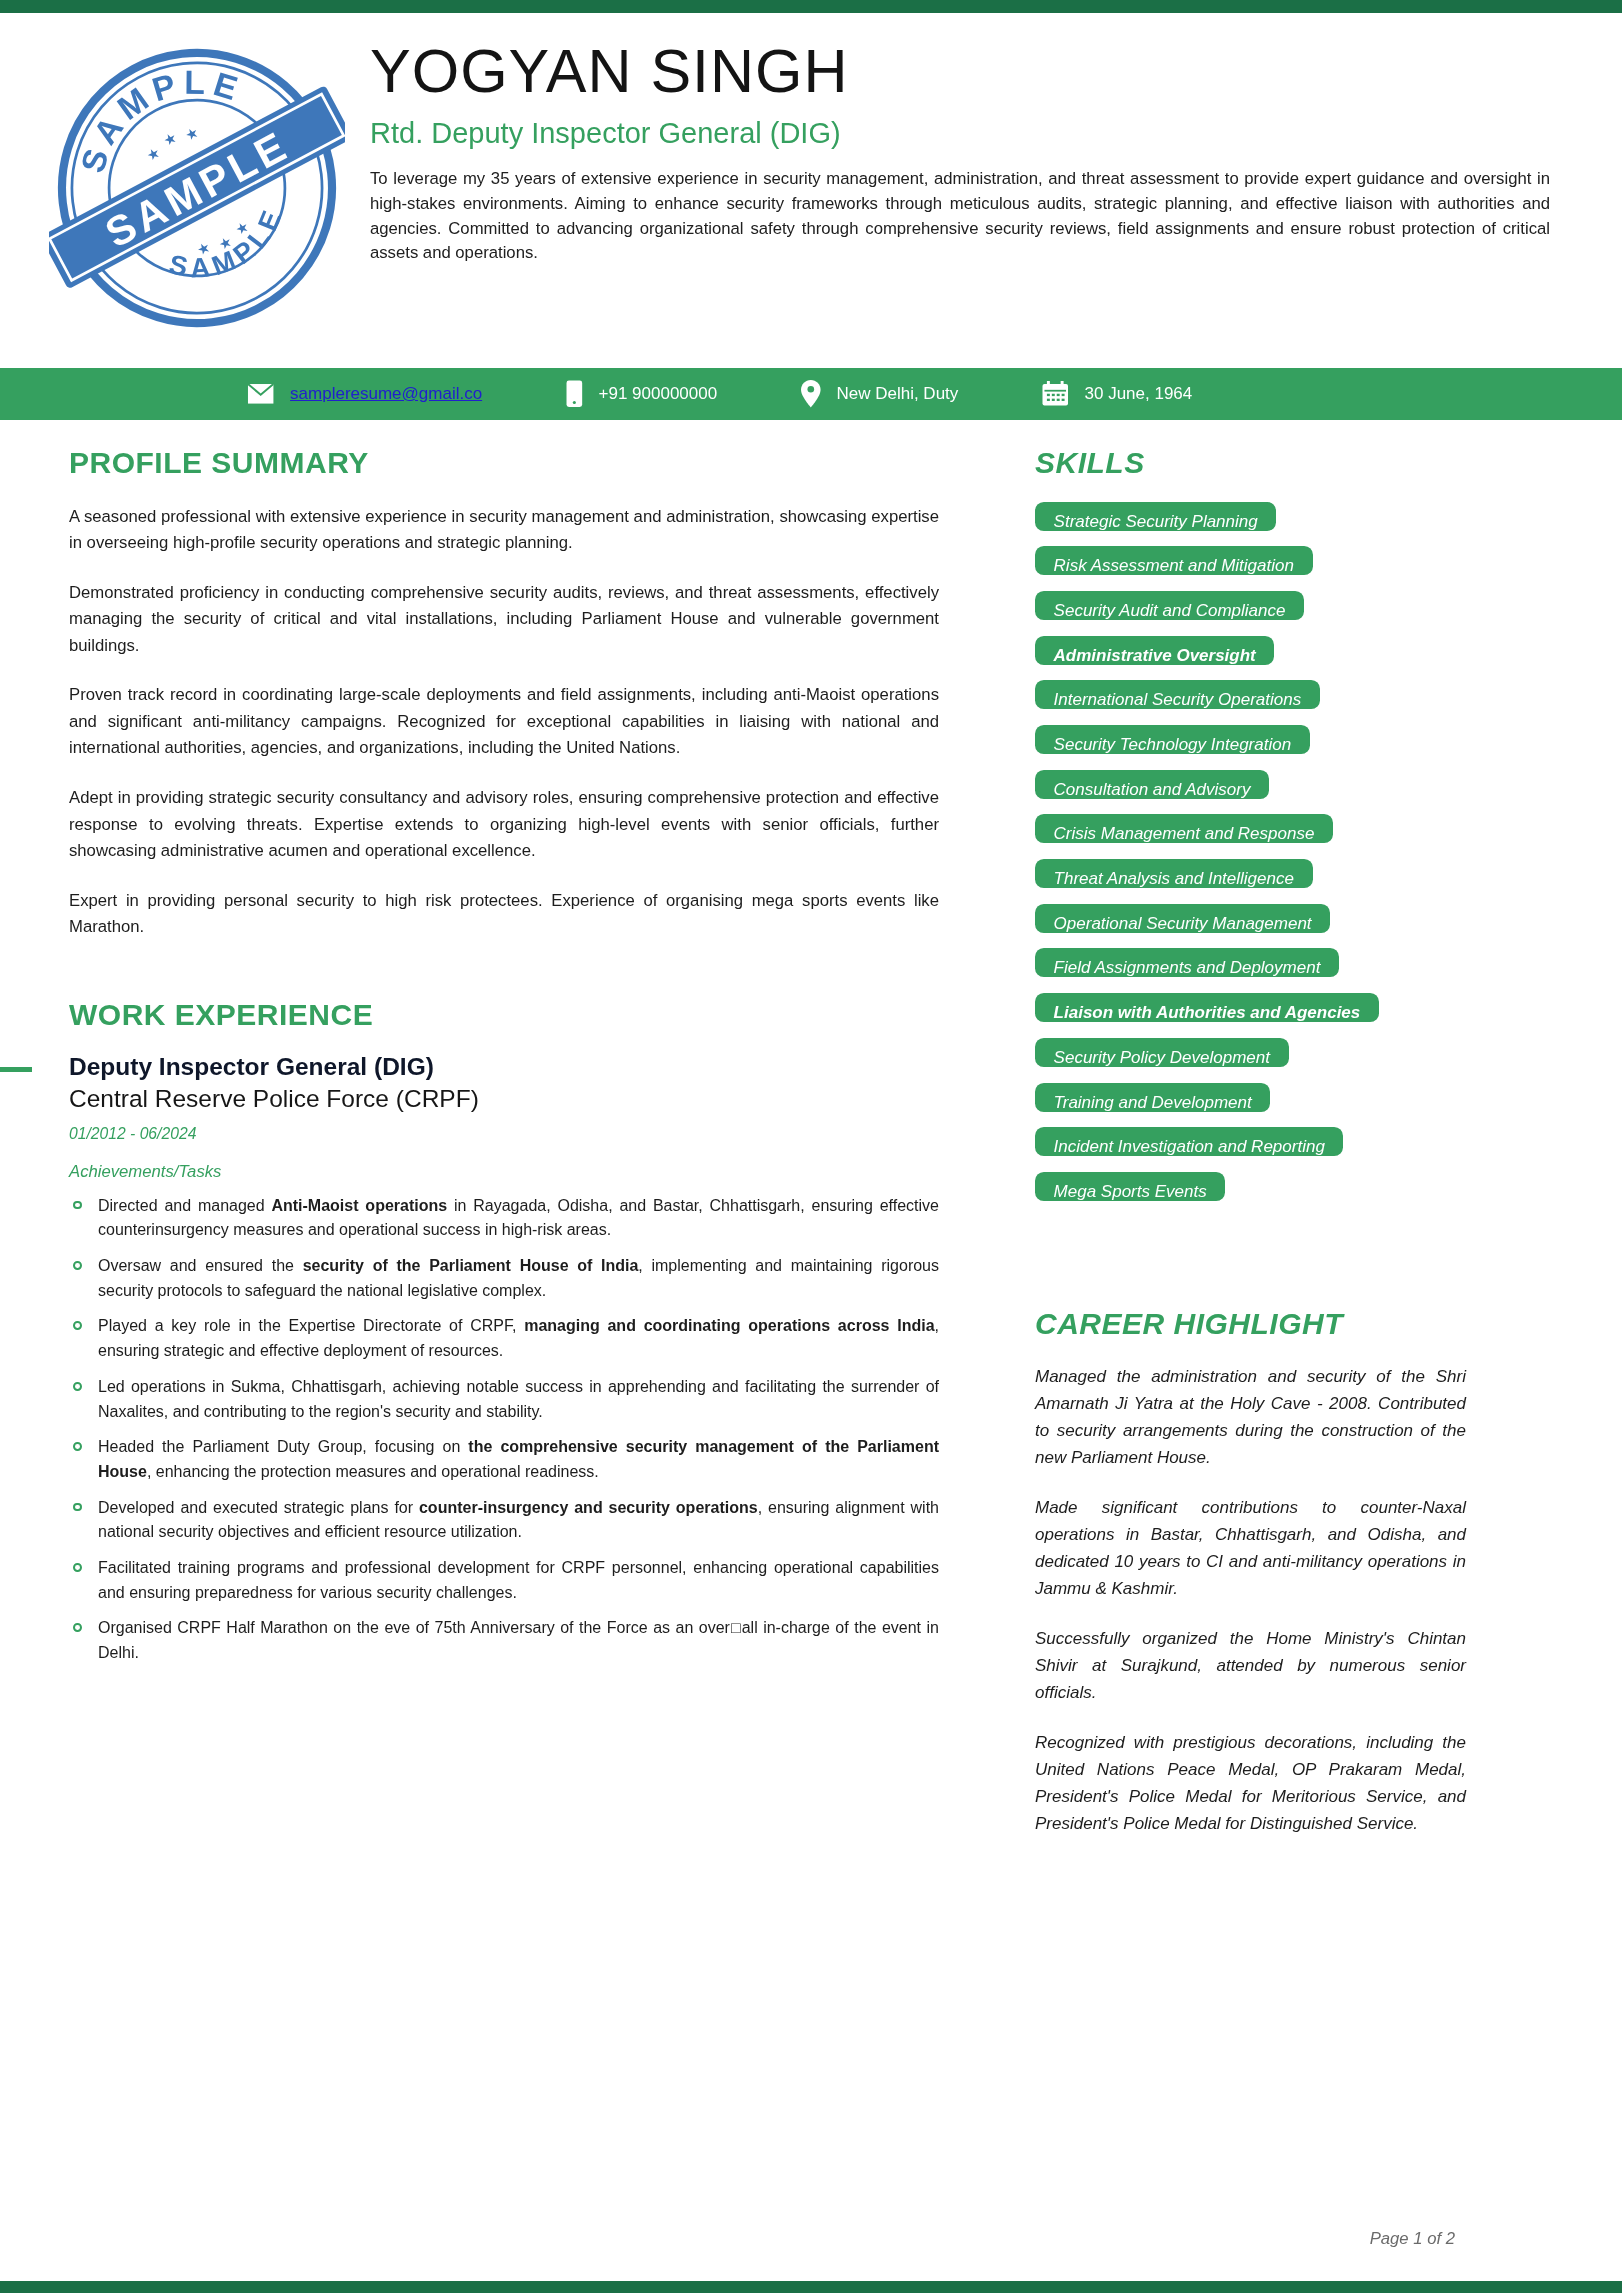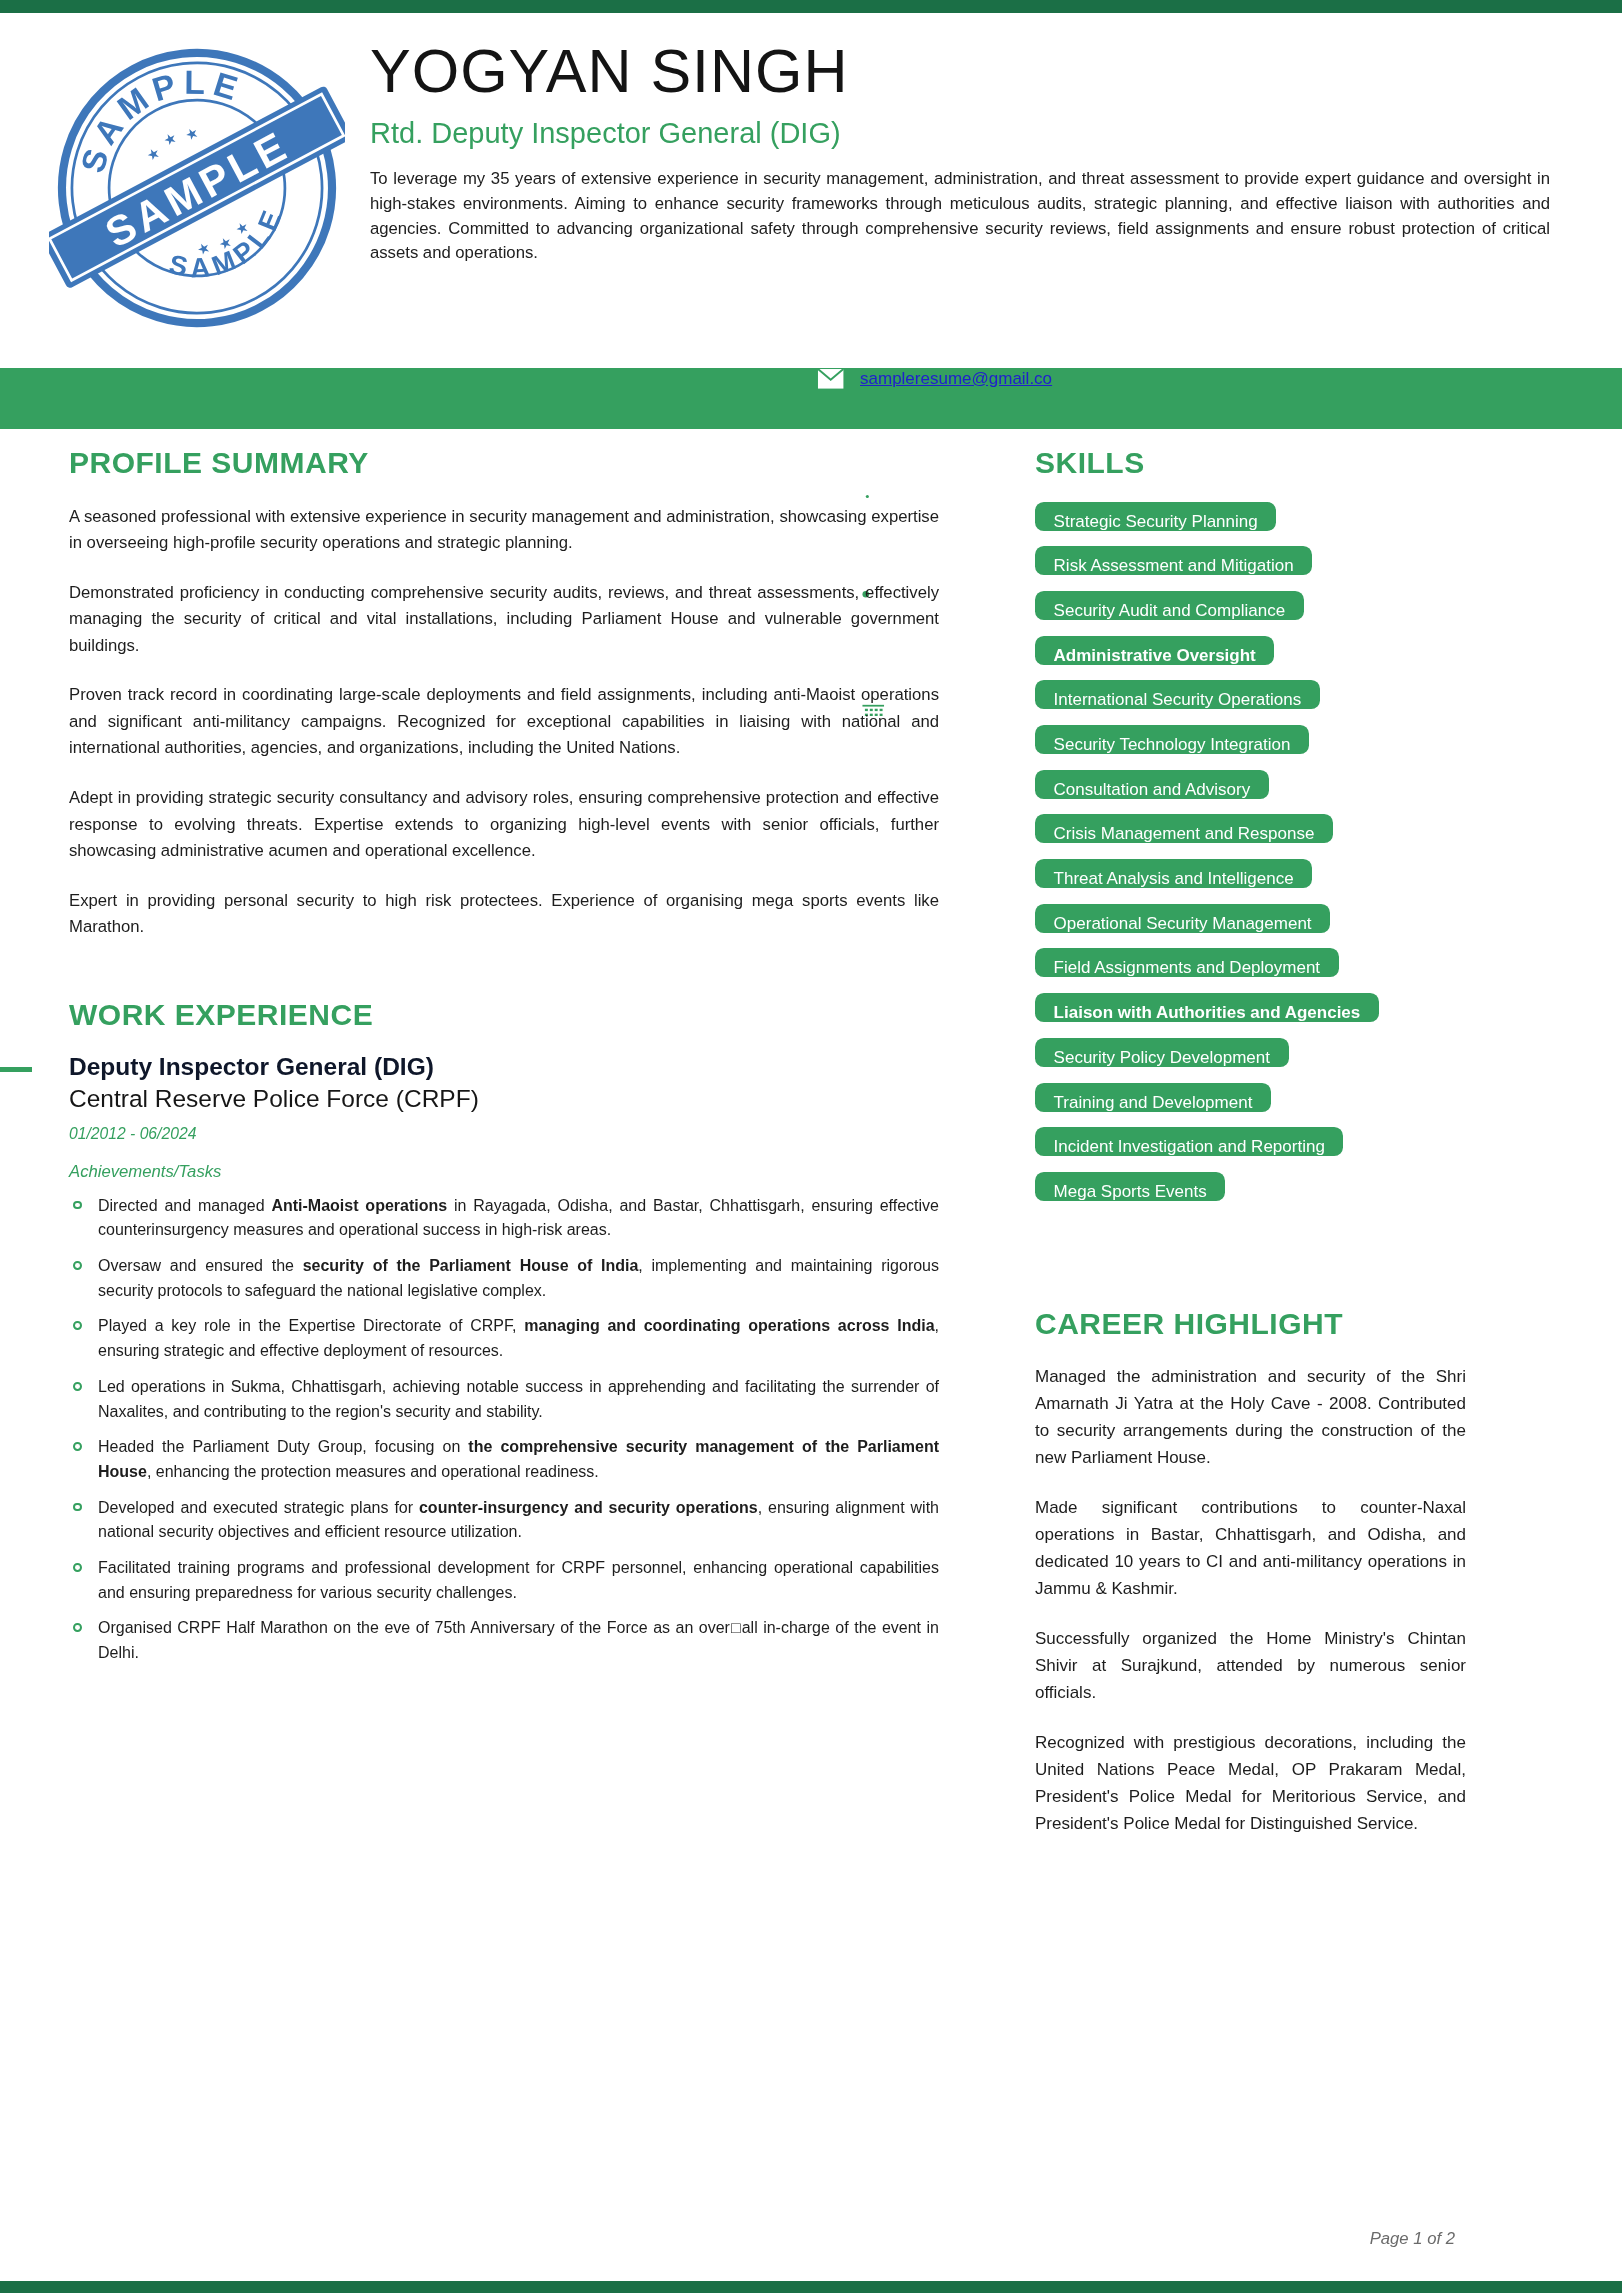"sampleresume@gmail.co" .contact-bar { flex-direction: column -> none; height: 61px -> 52px }
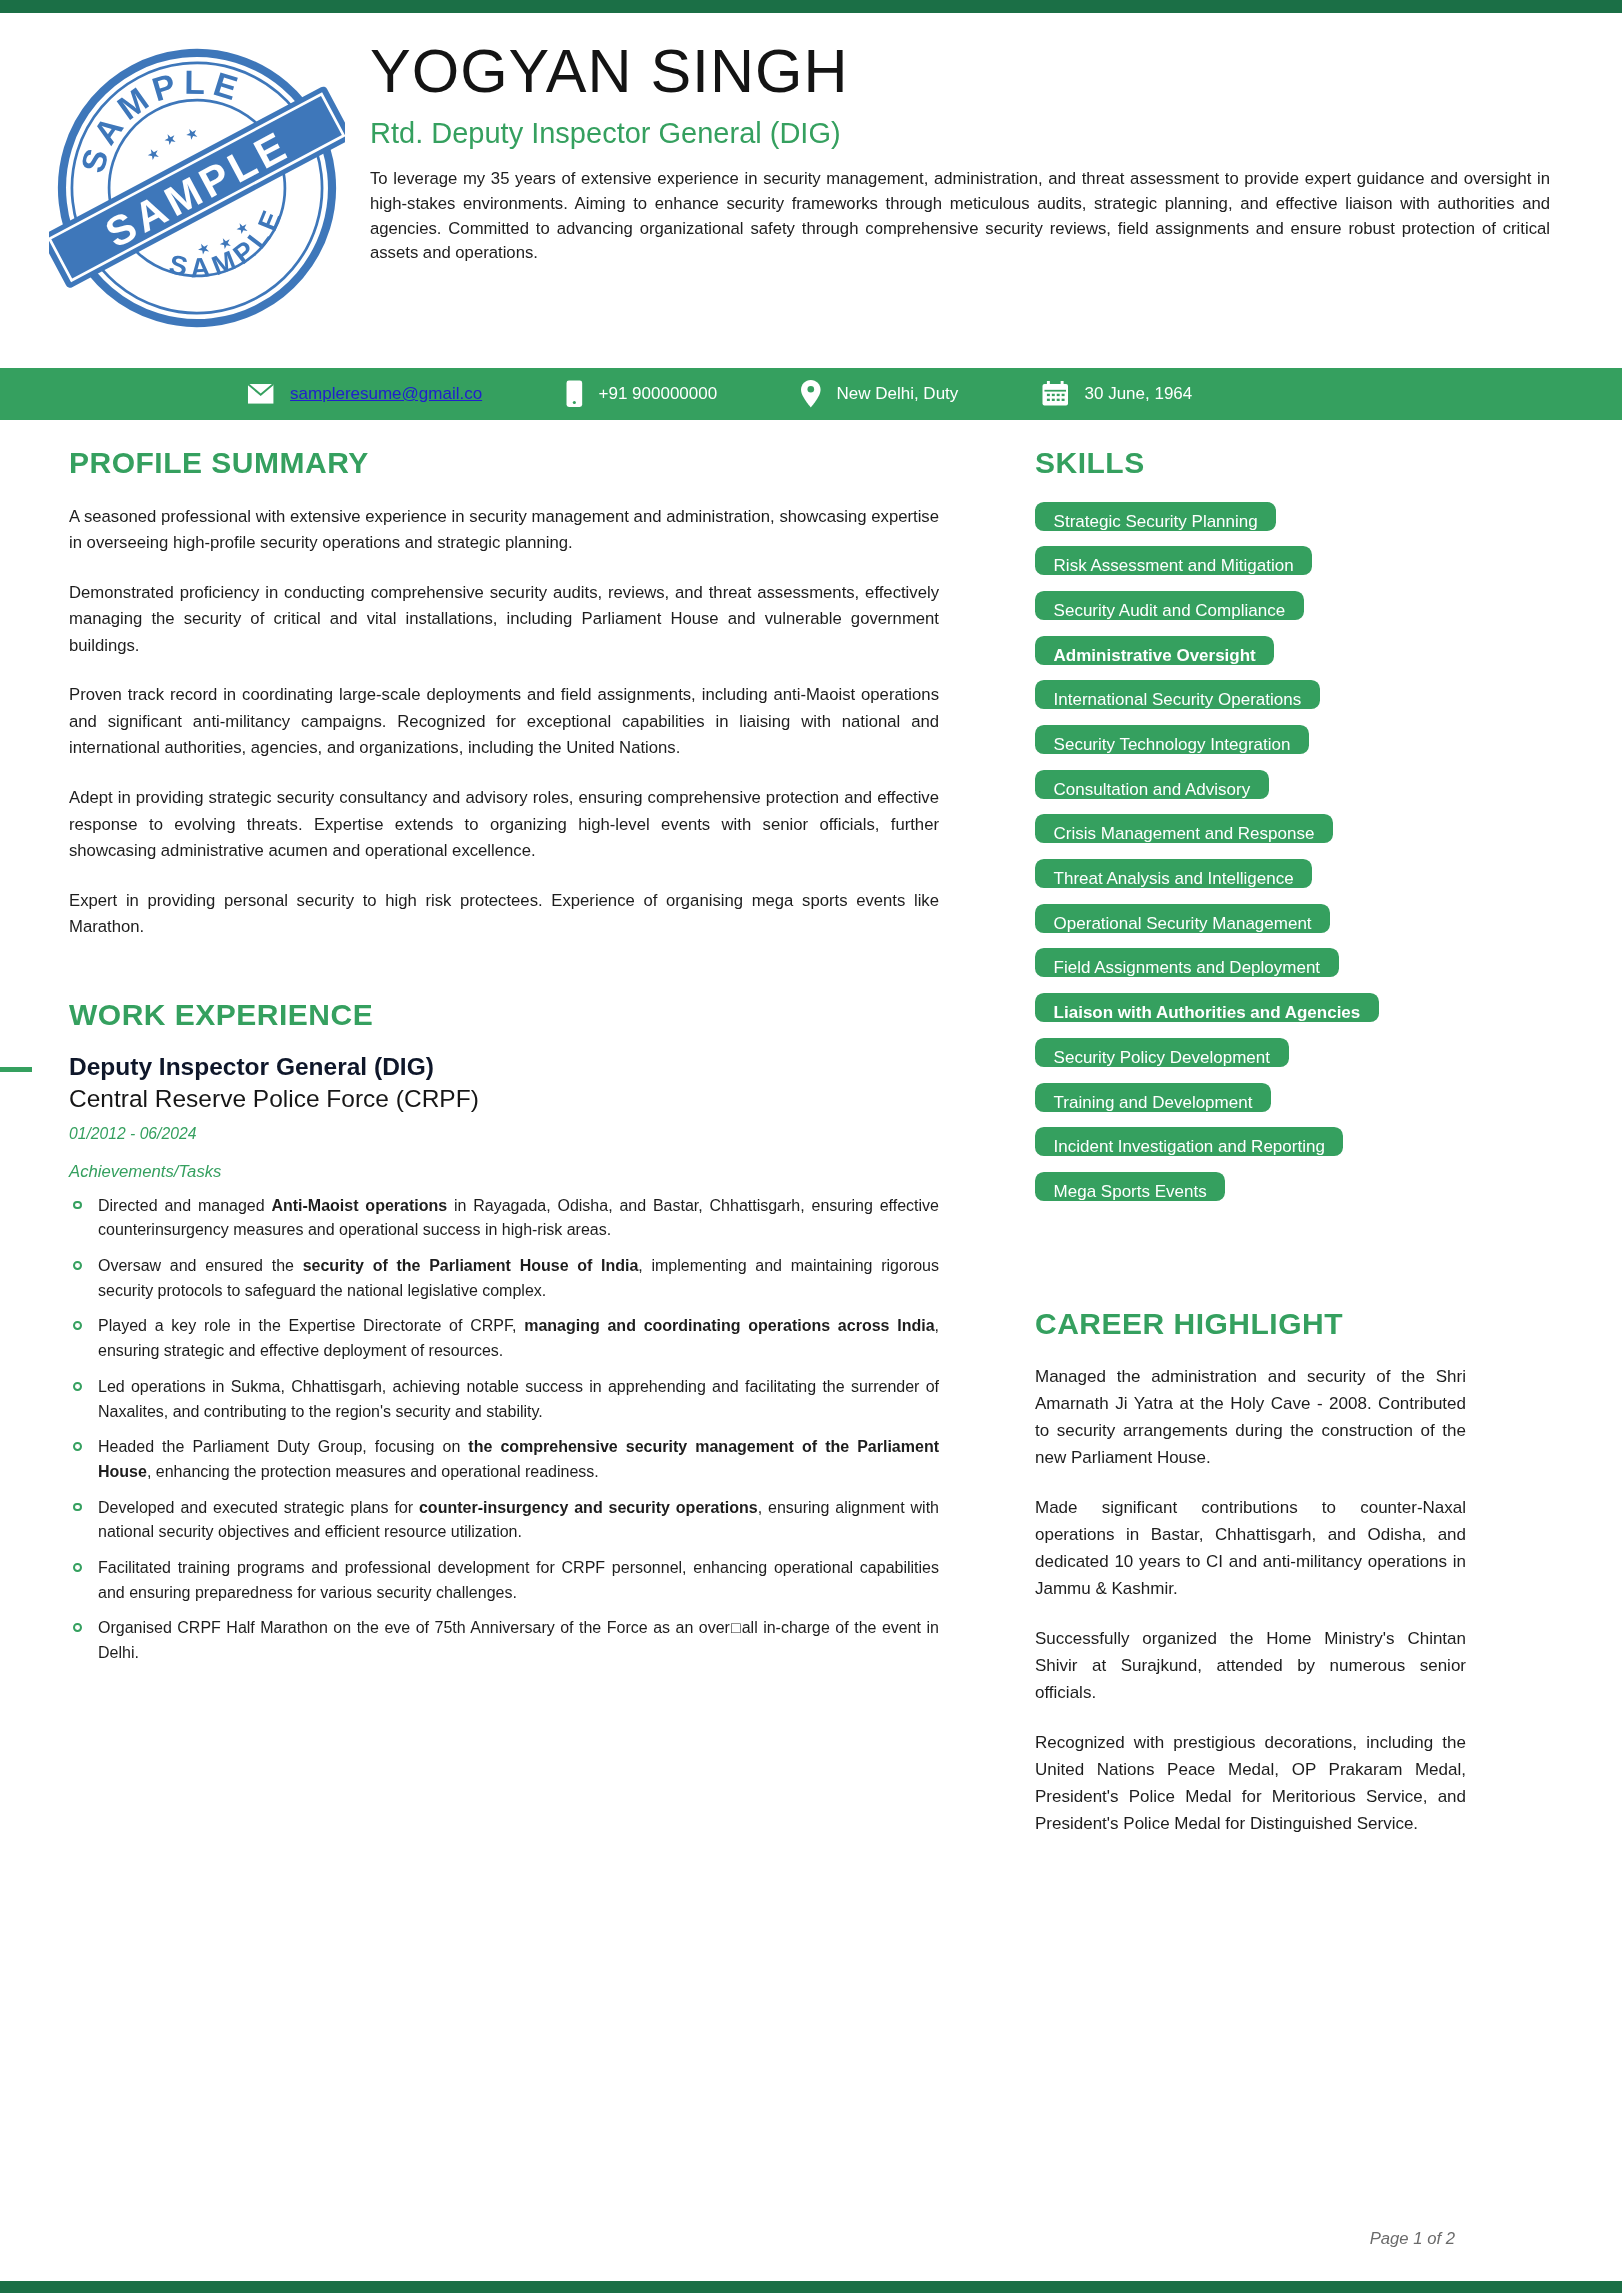"SKILLS" .col-right { font-style: none -> italic }
